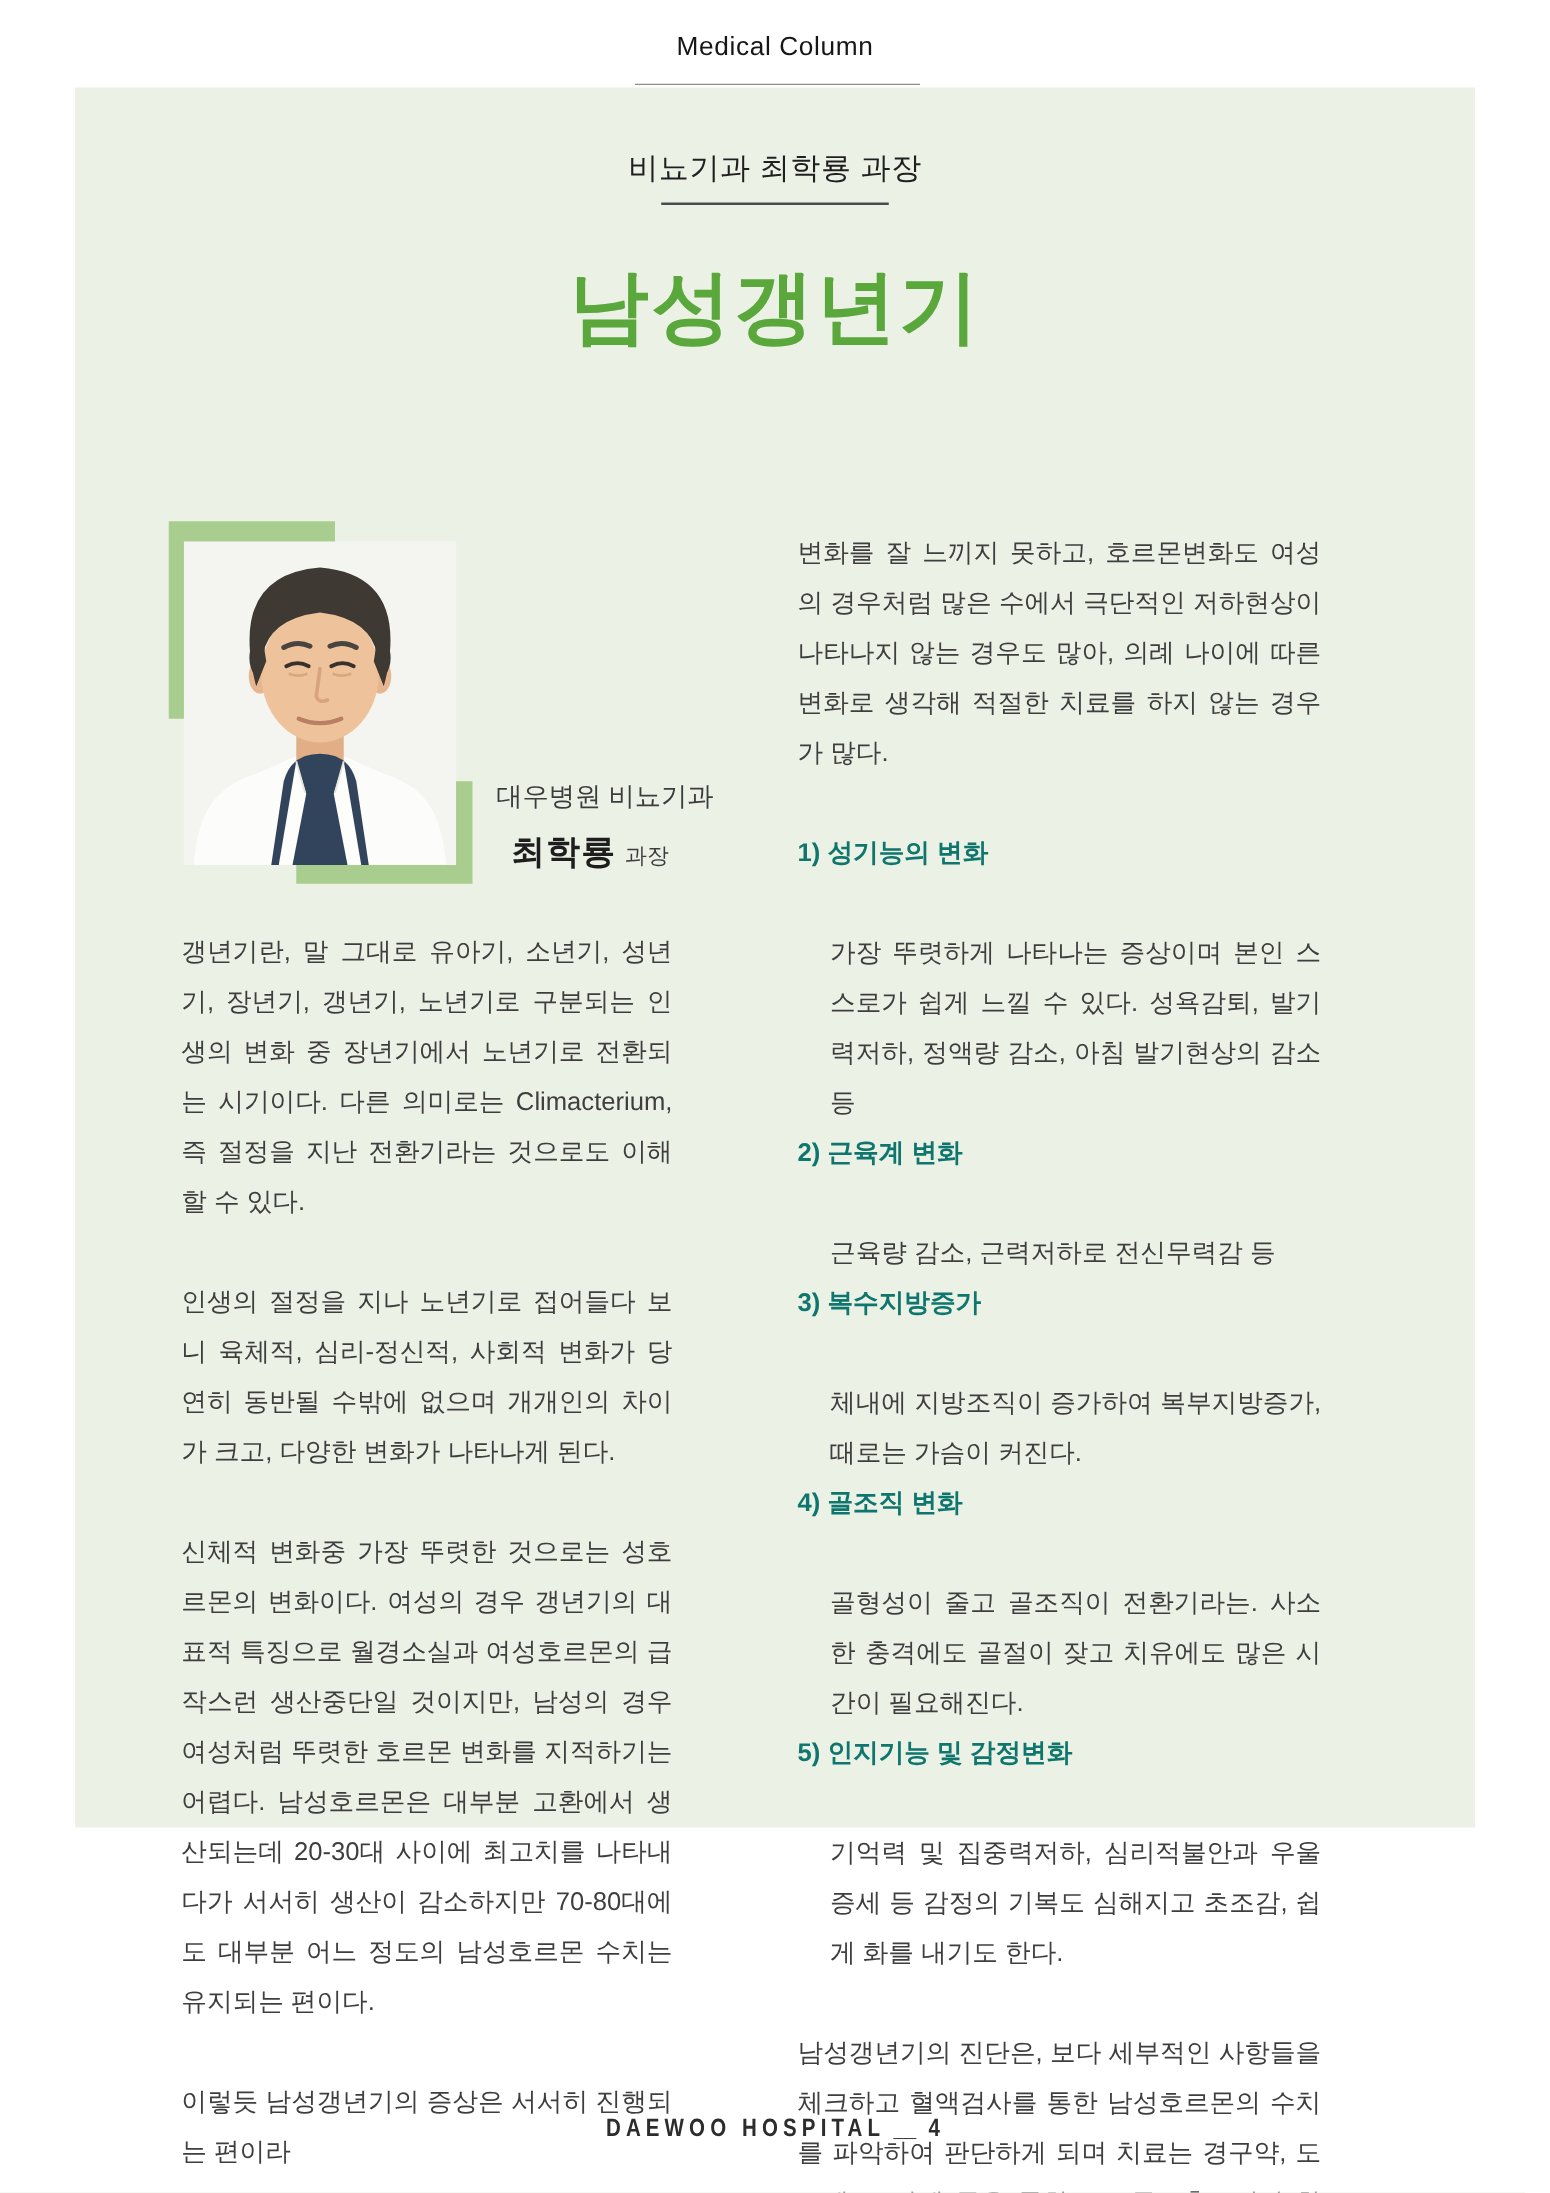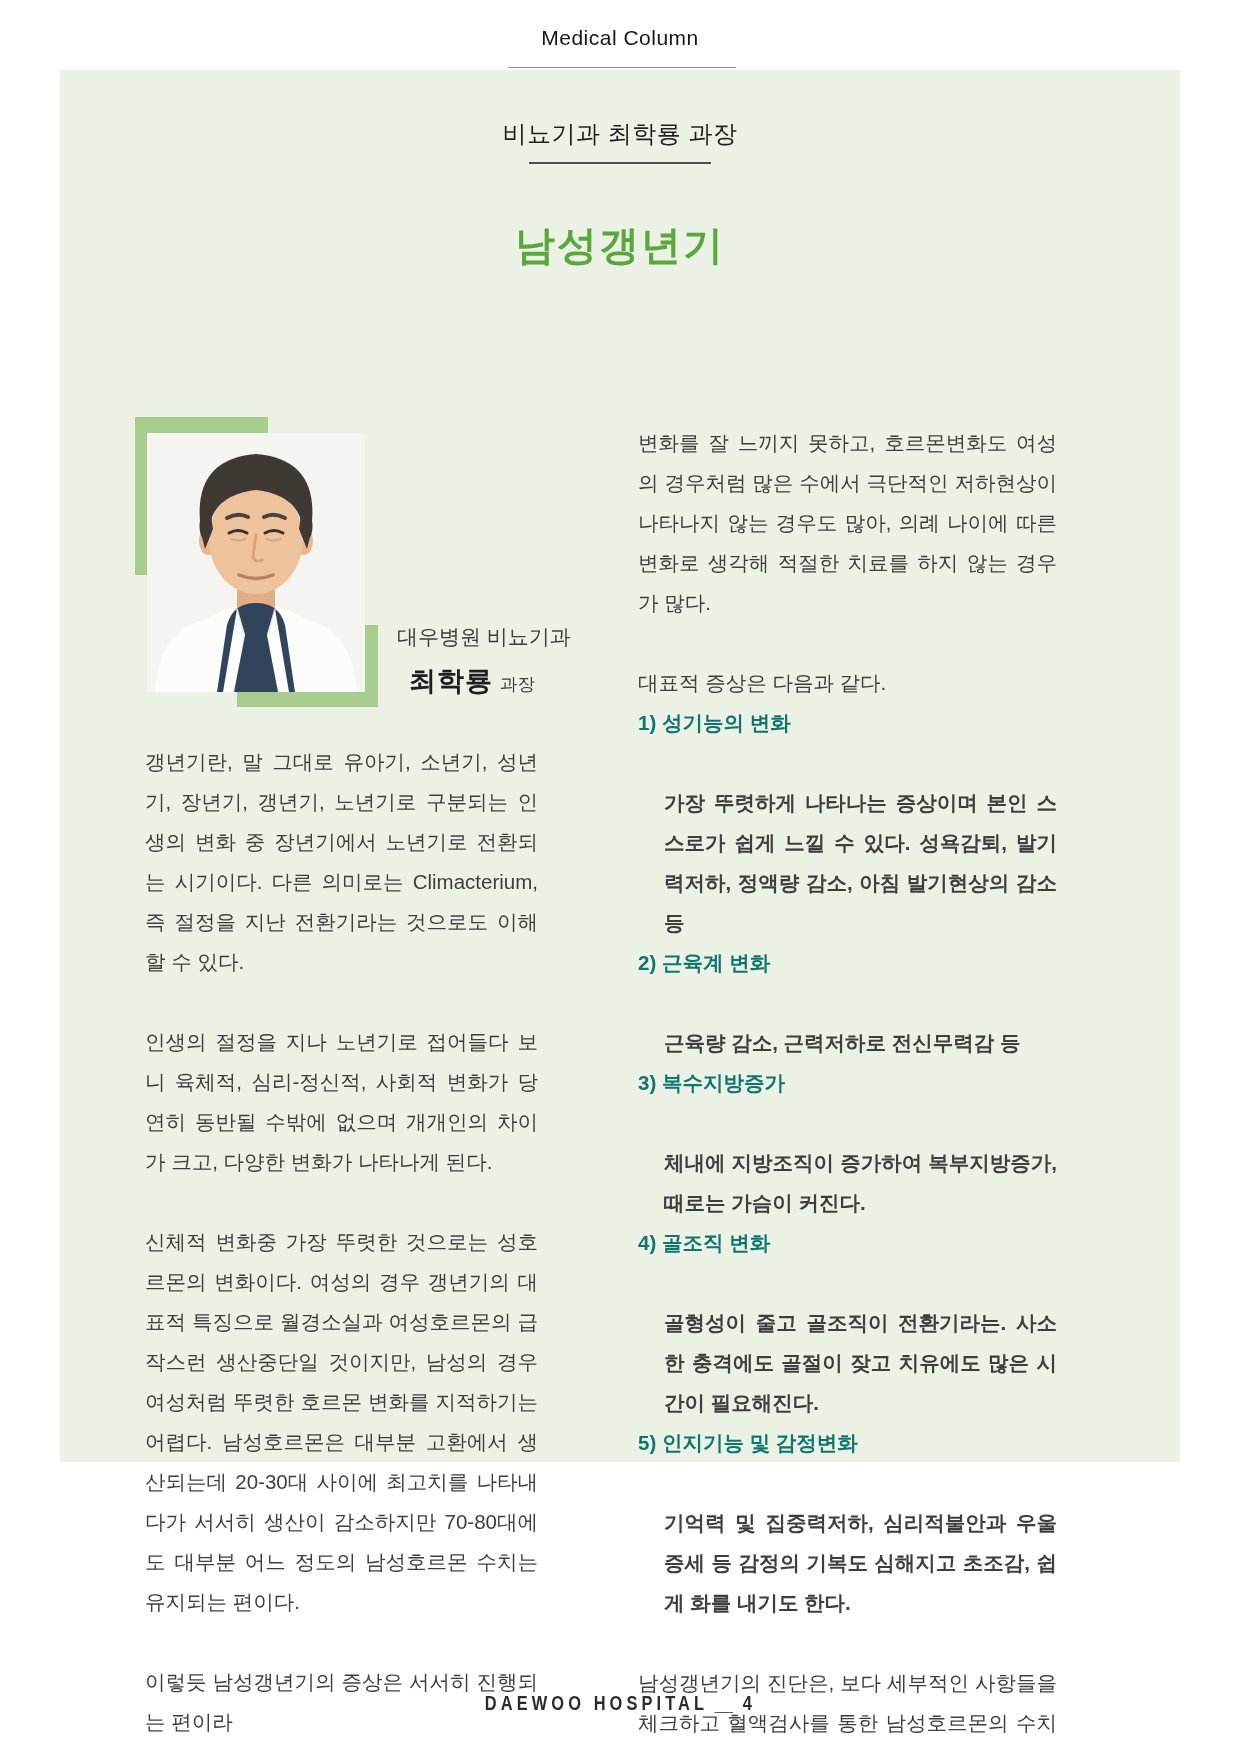"남성갱년기" .article-title { font-size: 40px -> 64px }
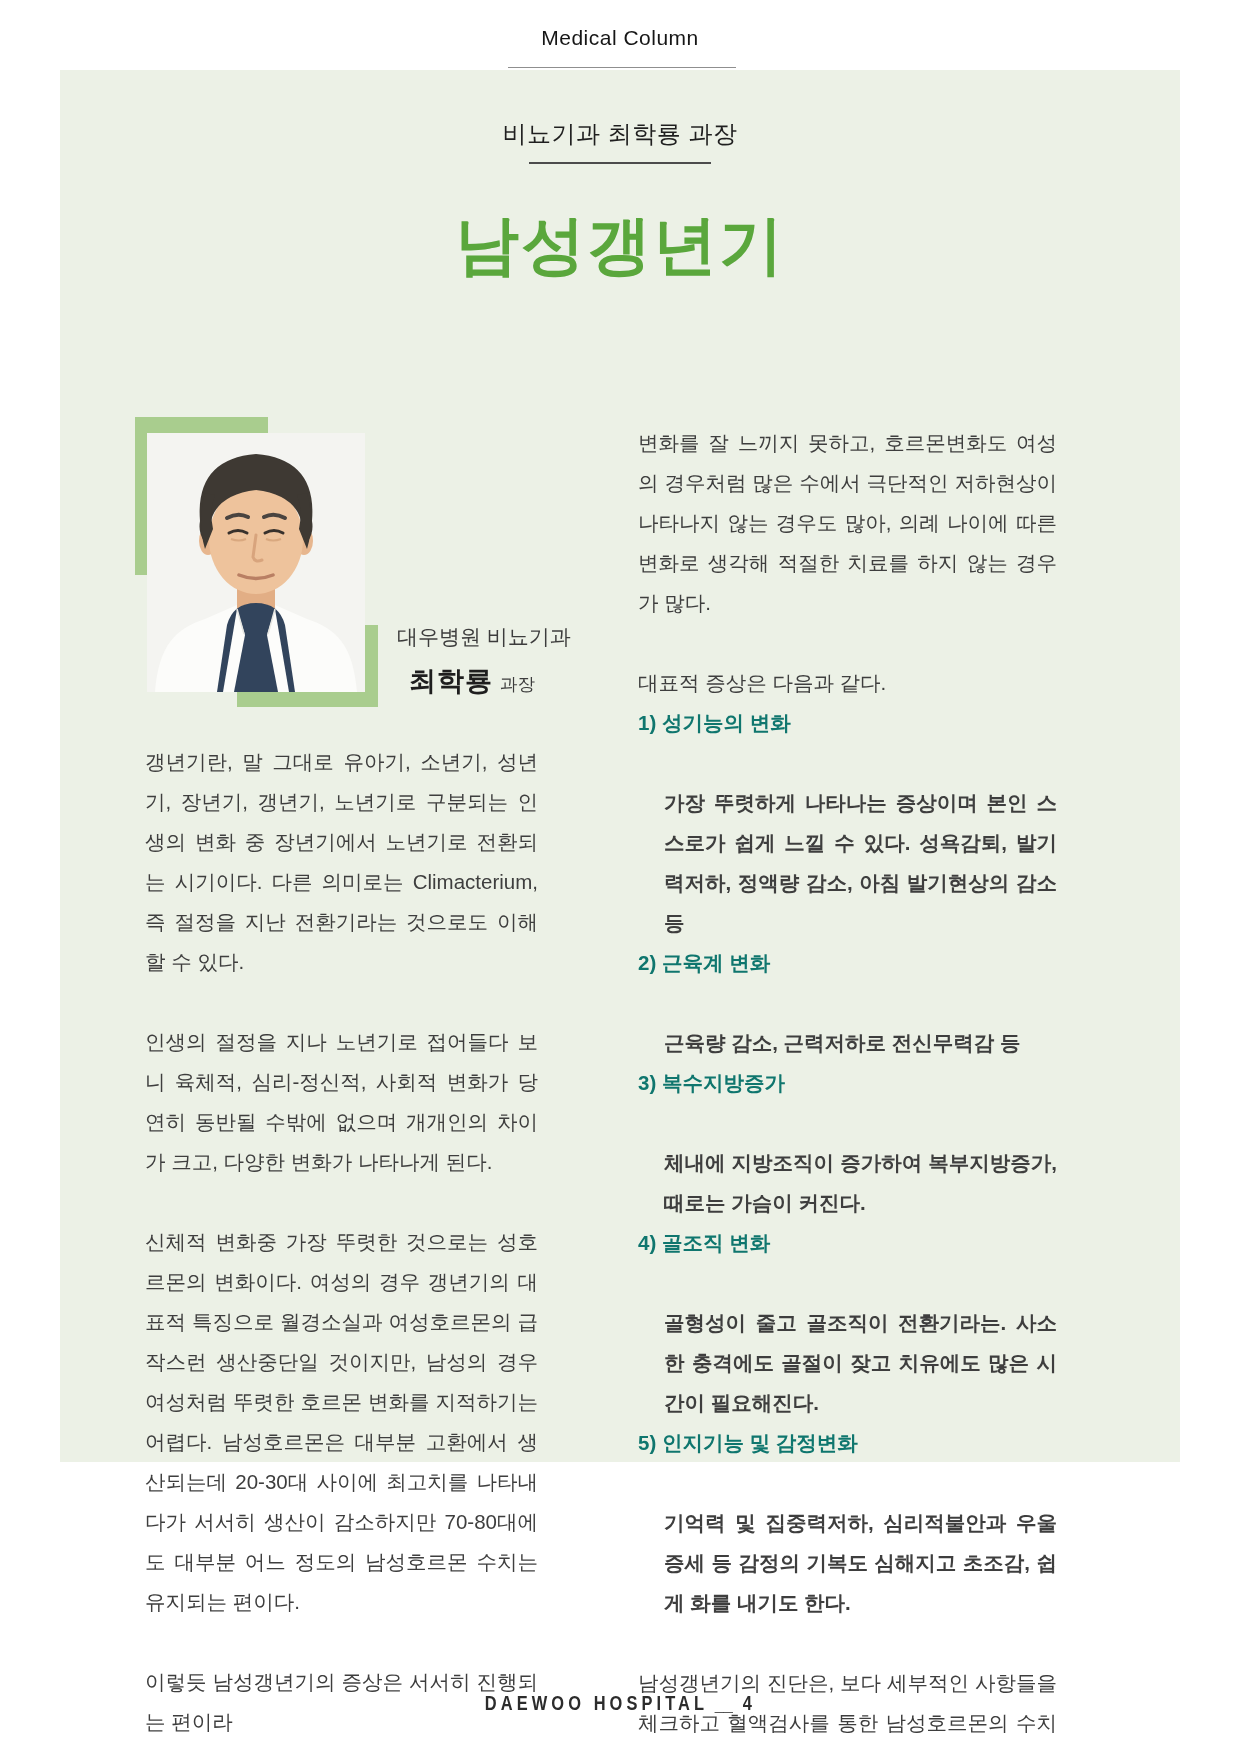"대표적 증상은 다음과 같다." p.symptom-lead { html: <p>대표적 증상은 다음과 같다.</p> -> none }
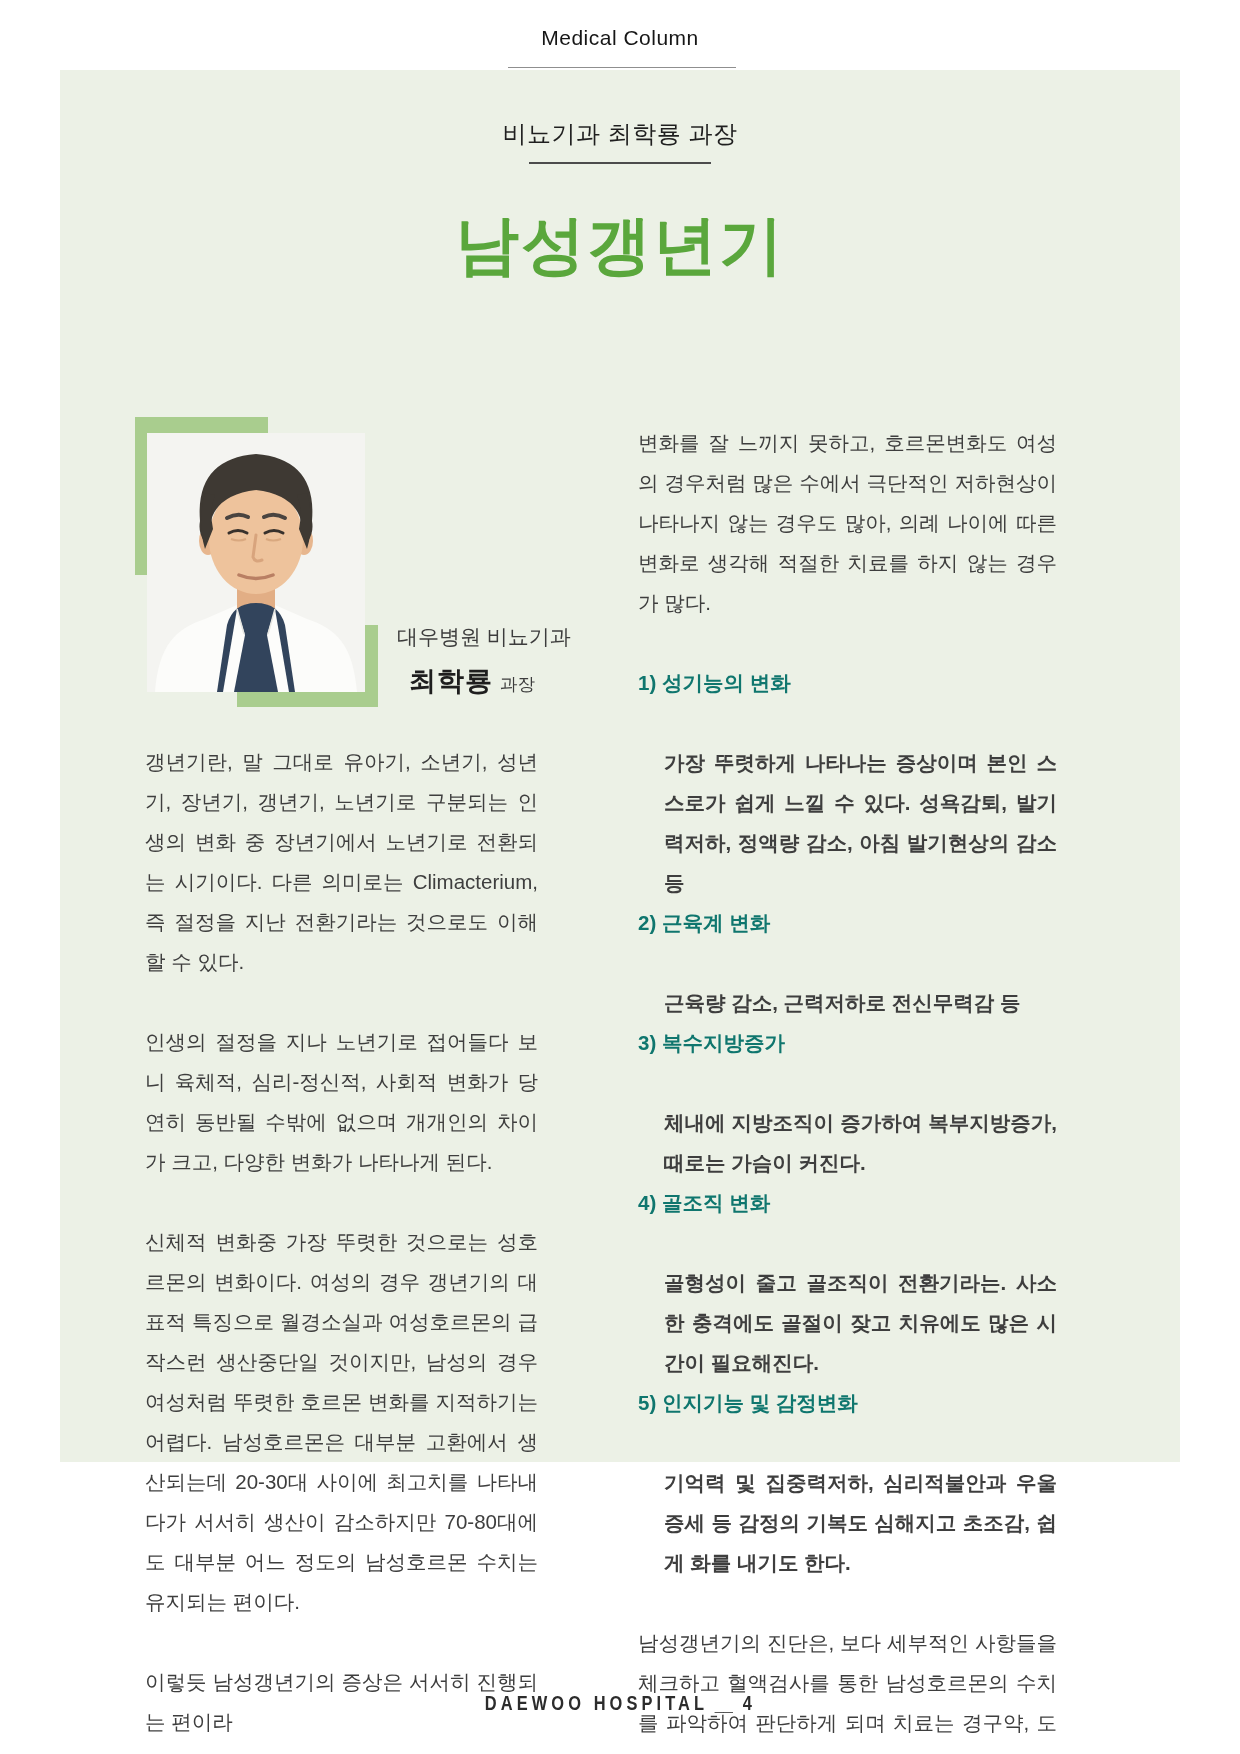"가장 뚜렷하게 나타나는 증상이며 본인" .symptom-body { font-weight: bold -> none }
